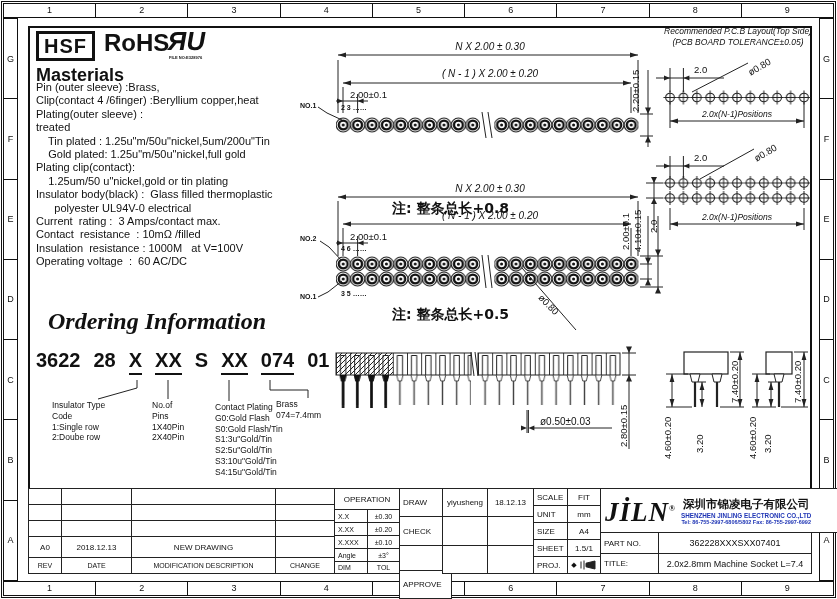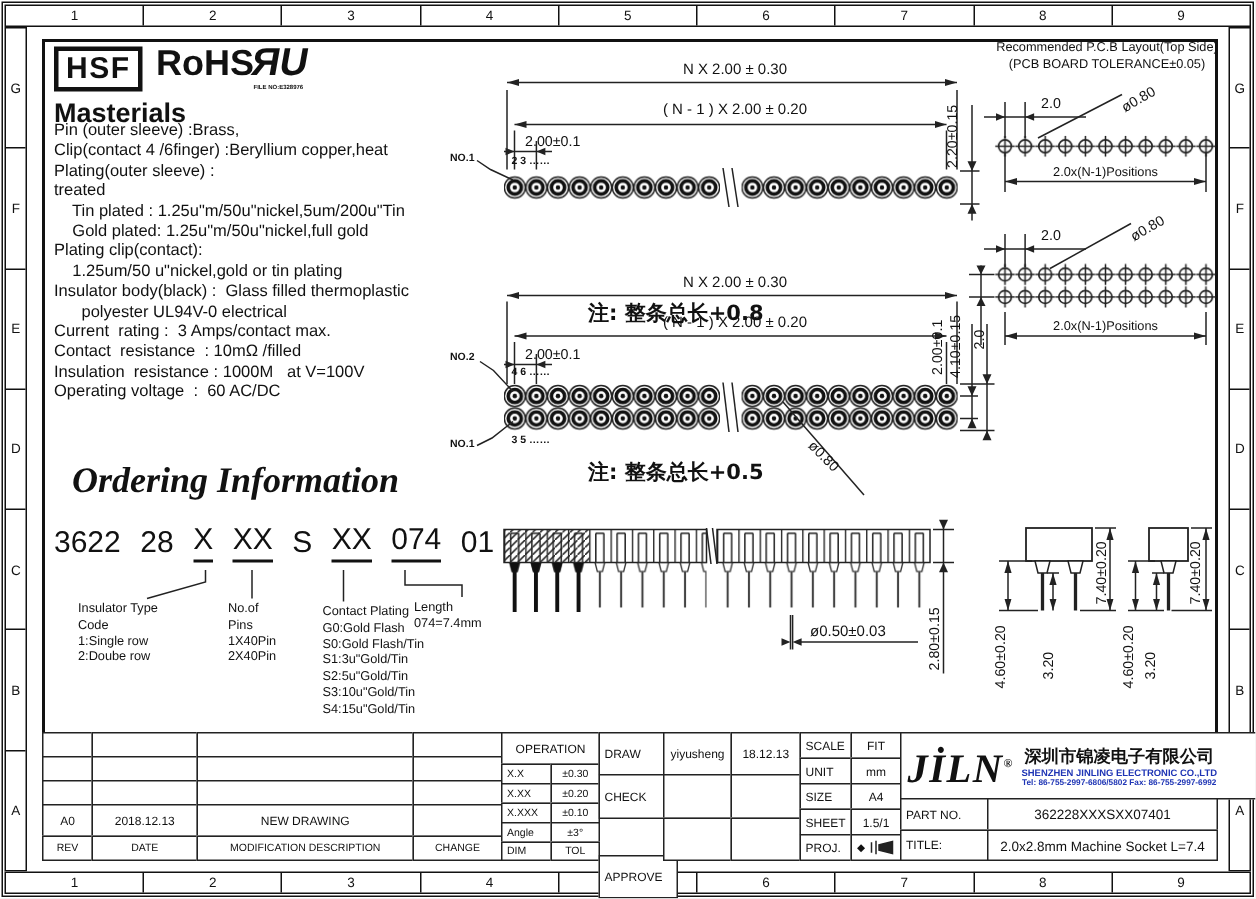"Recommended P.C.B Layout(Top Side)" .ctr { font-style: none -> italic }
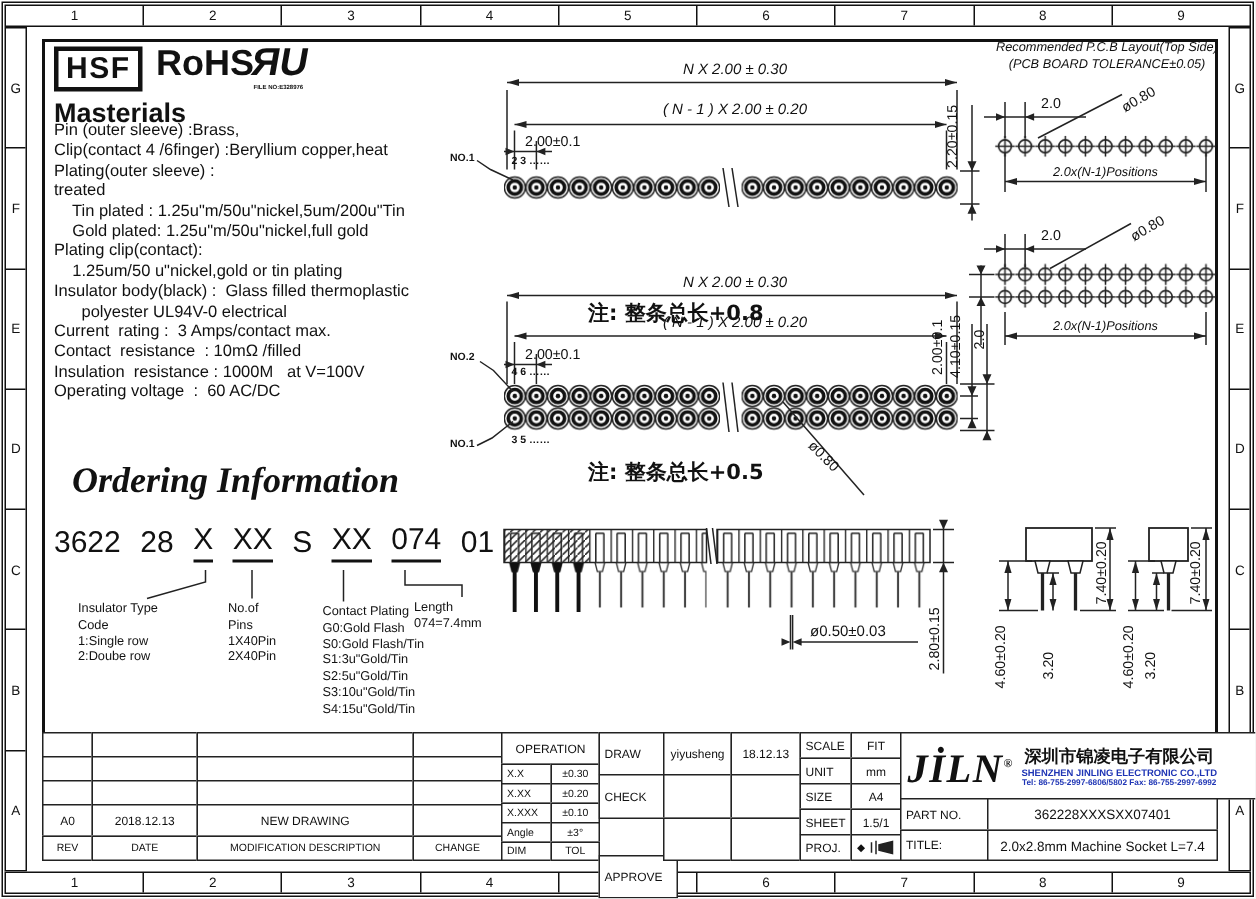"3622" .code { align-items: center -> none; font-weight: normal -> bold }
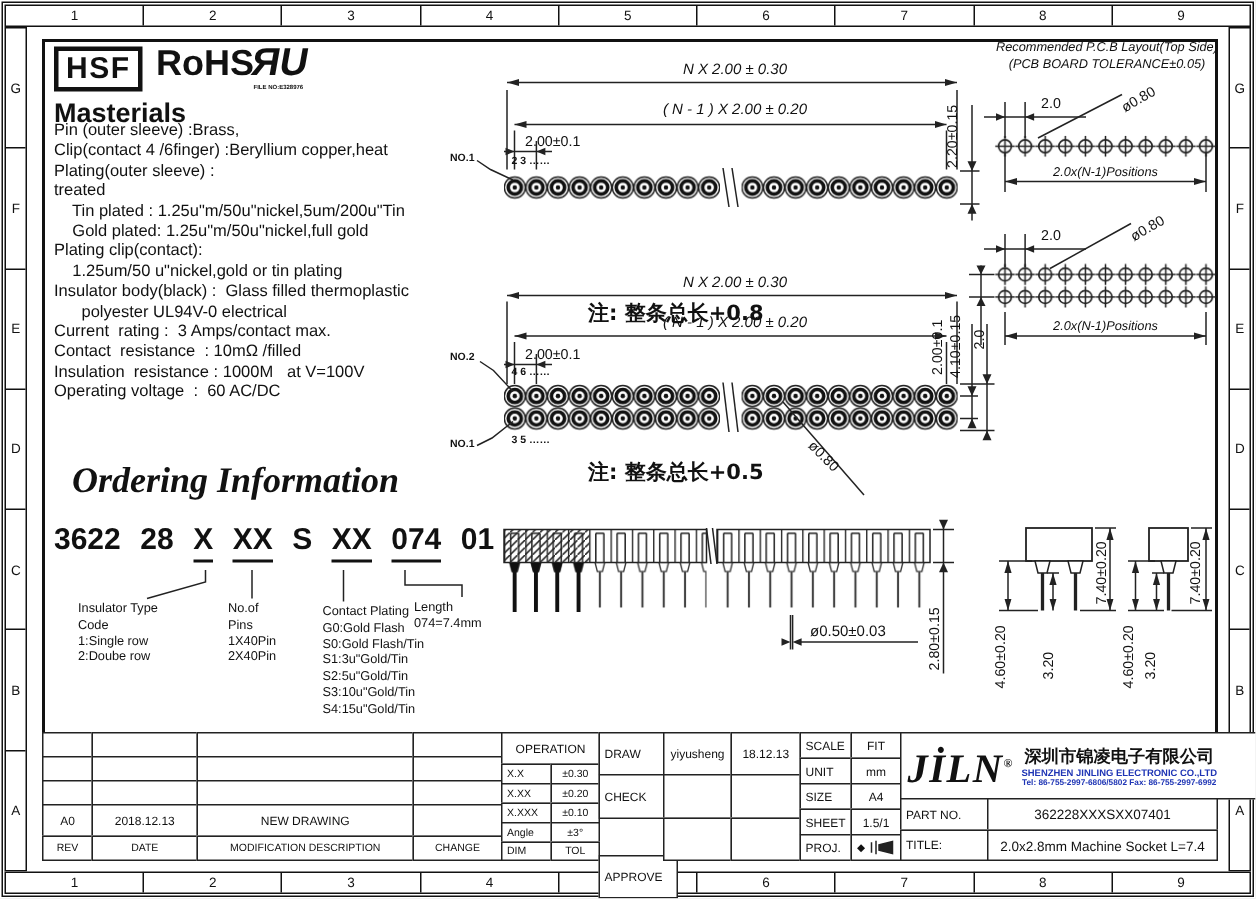"Length" div { text: Length -> Brass }
